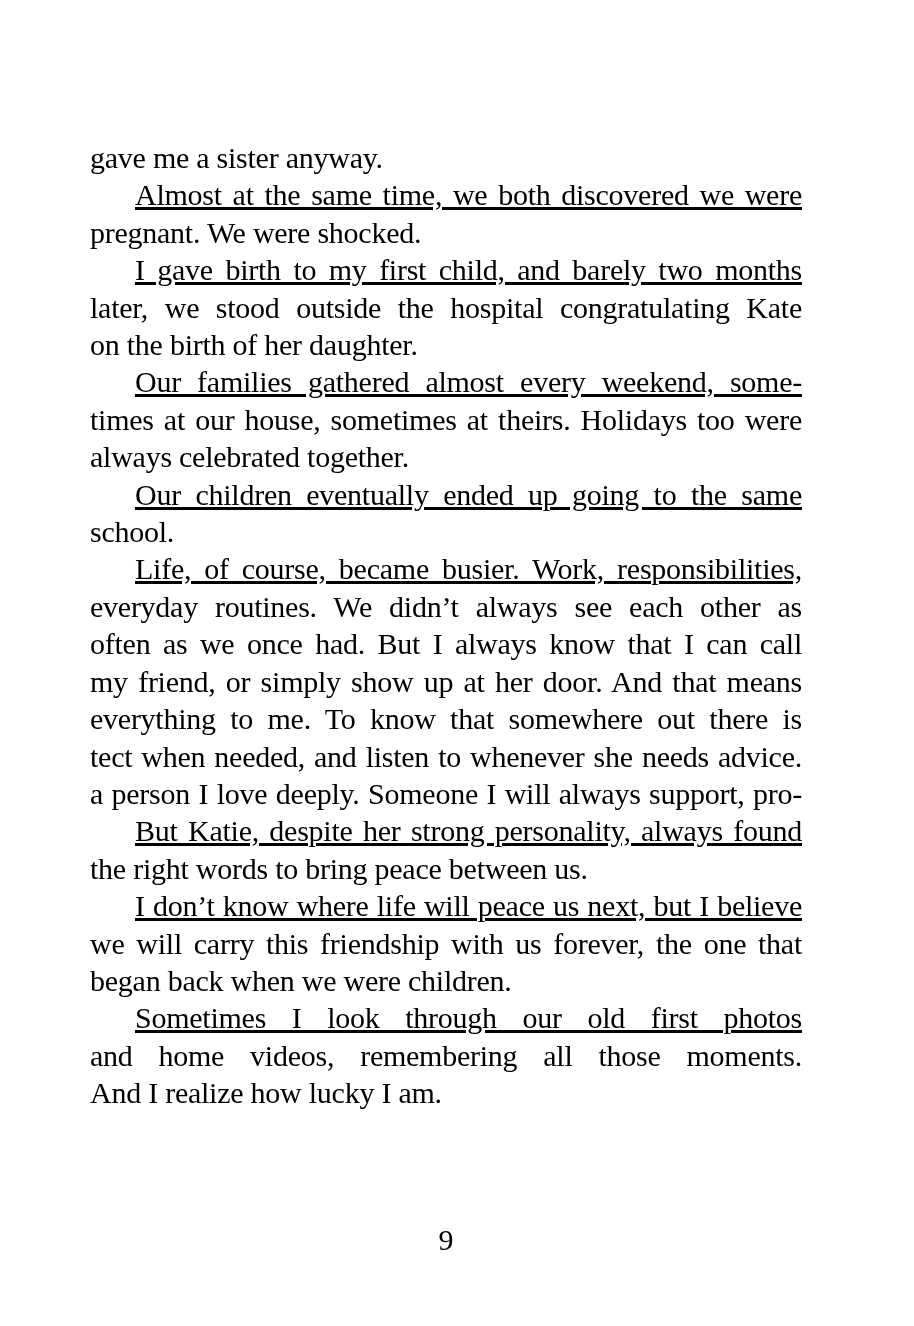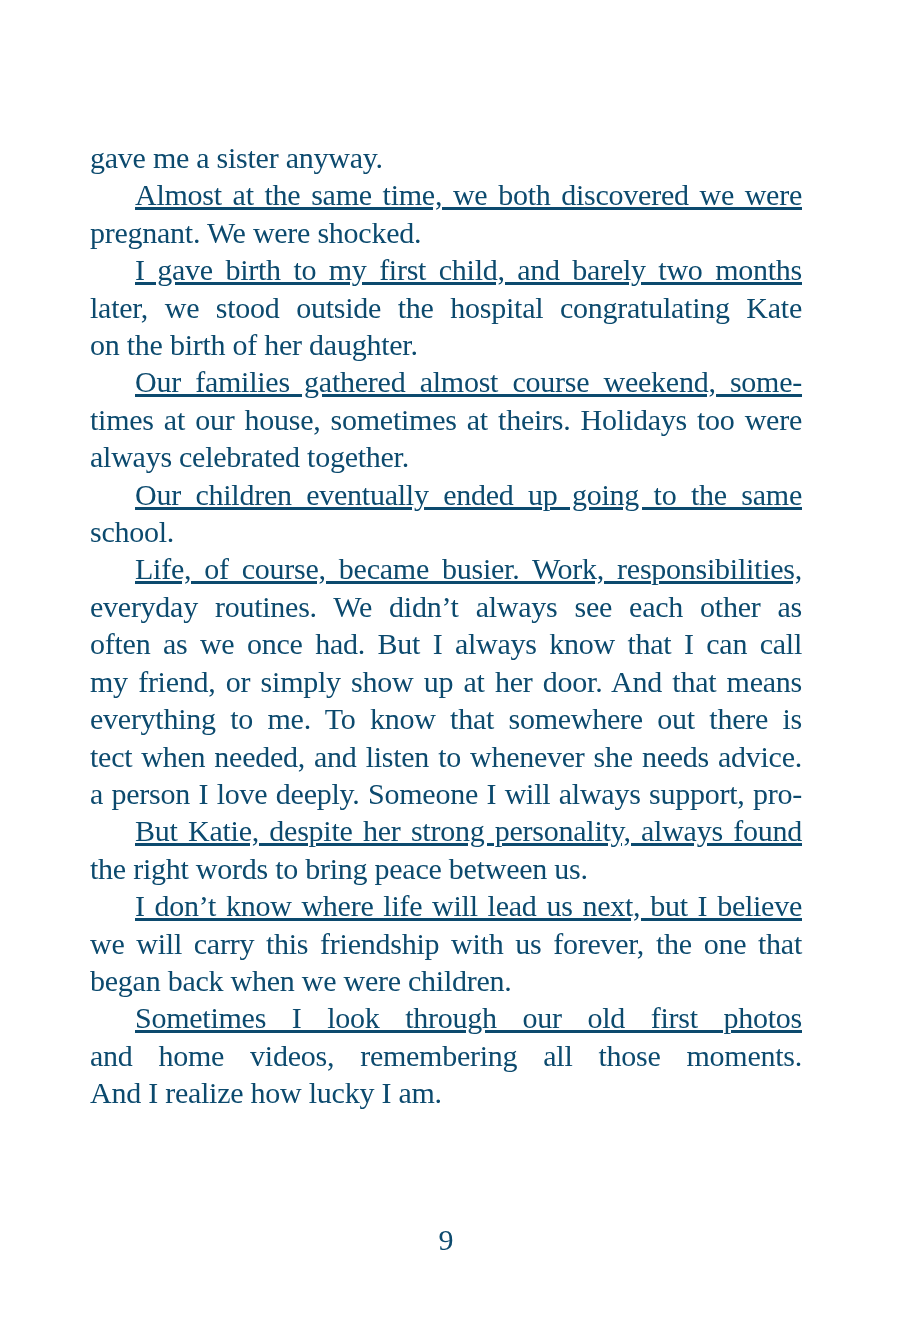"gave me a sister anyway." .page { color: #0c4a6e -> #000000 }
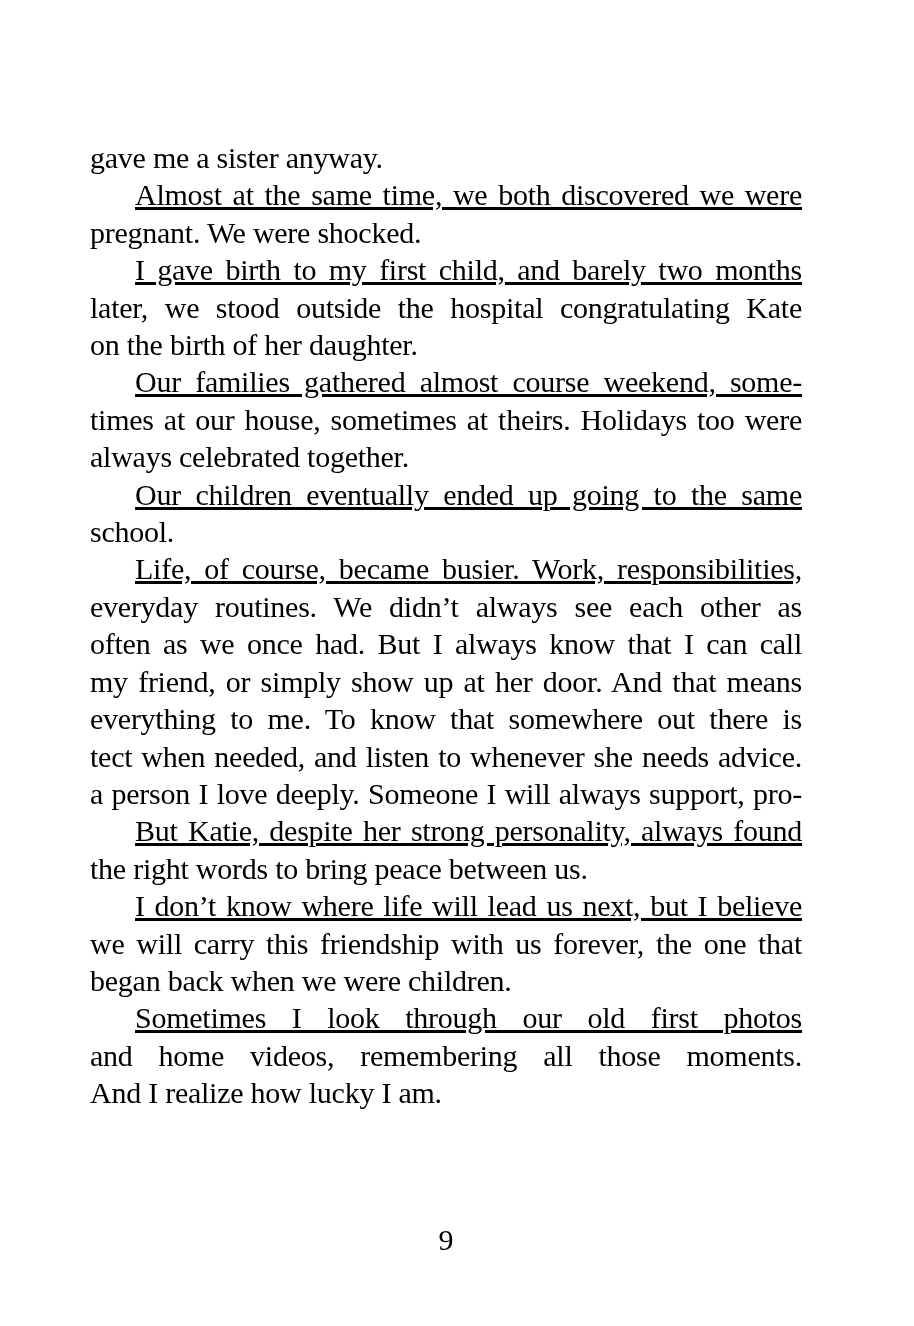"Our families gathered almost course" div.text-line { text: course -> every }
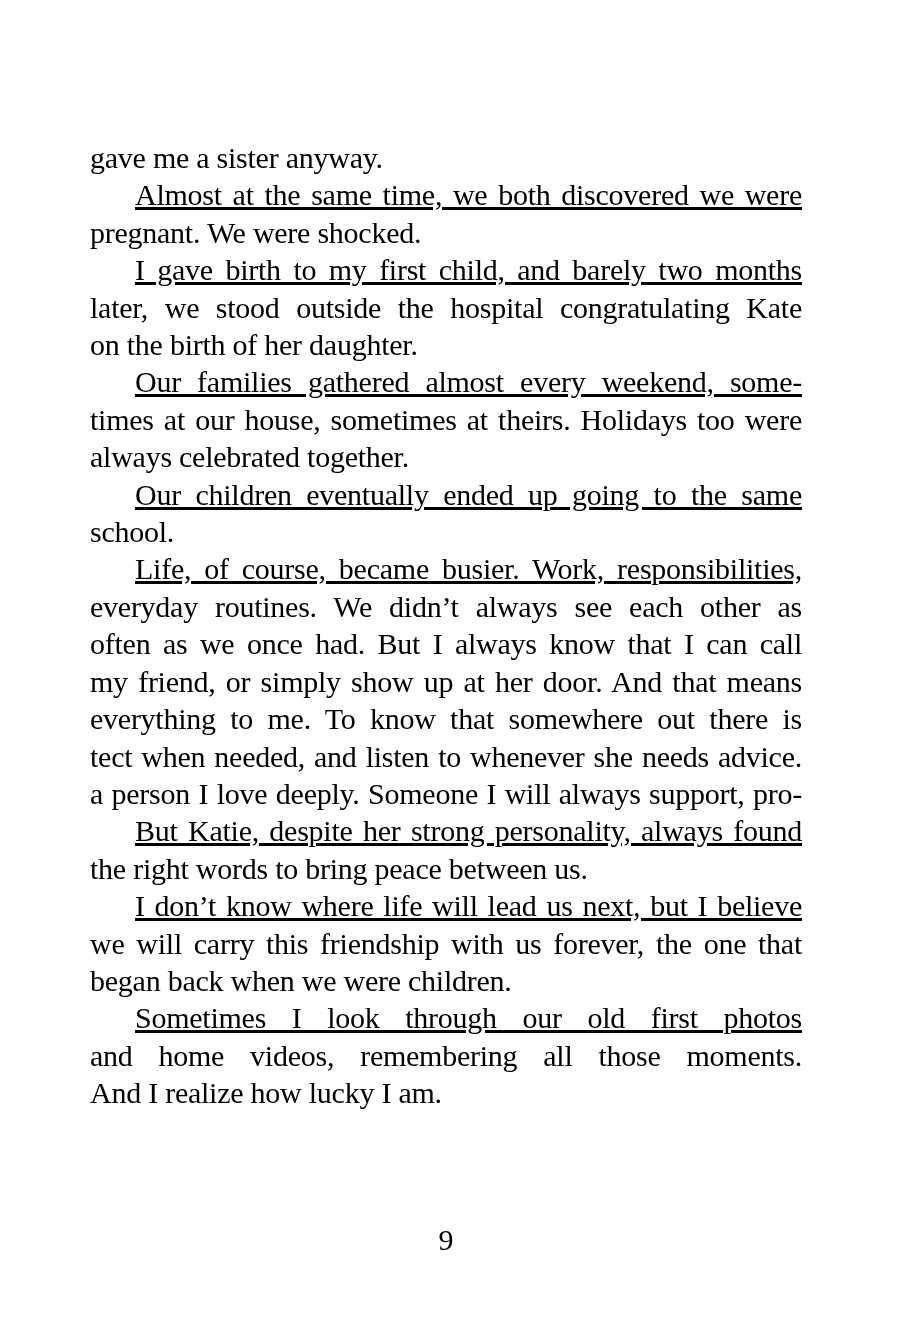"I don’t know where life" div.text-line { text: lead -> peace }
